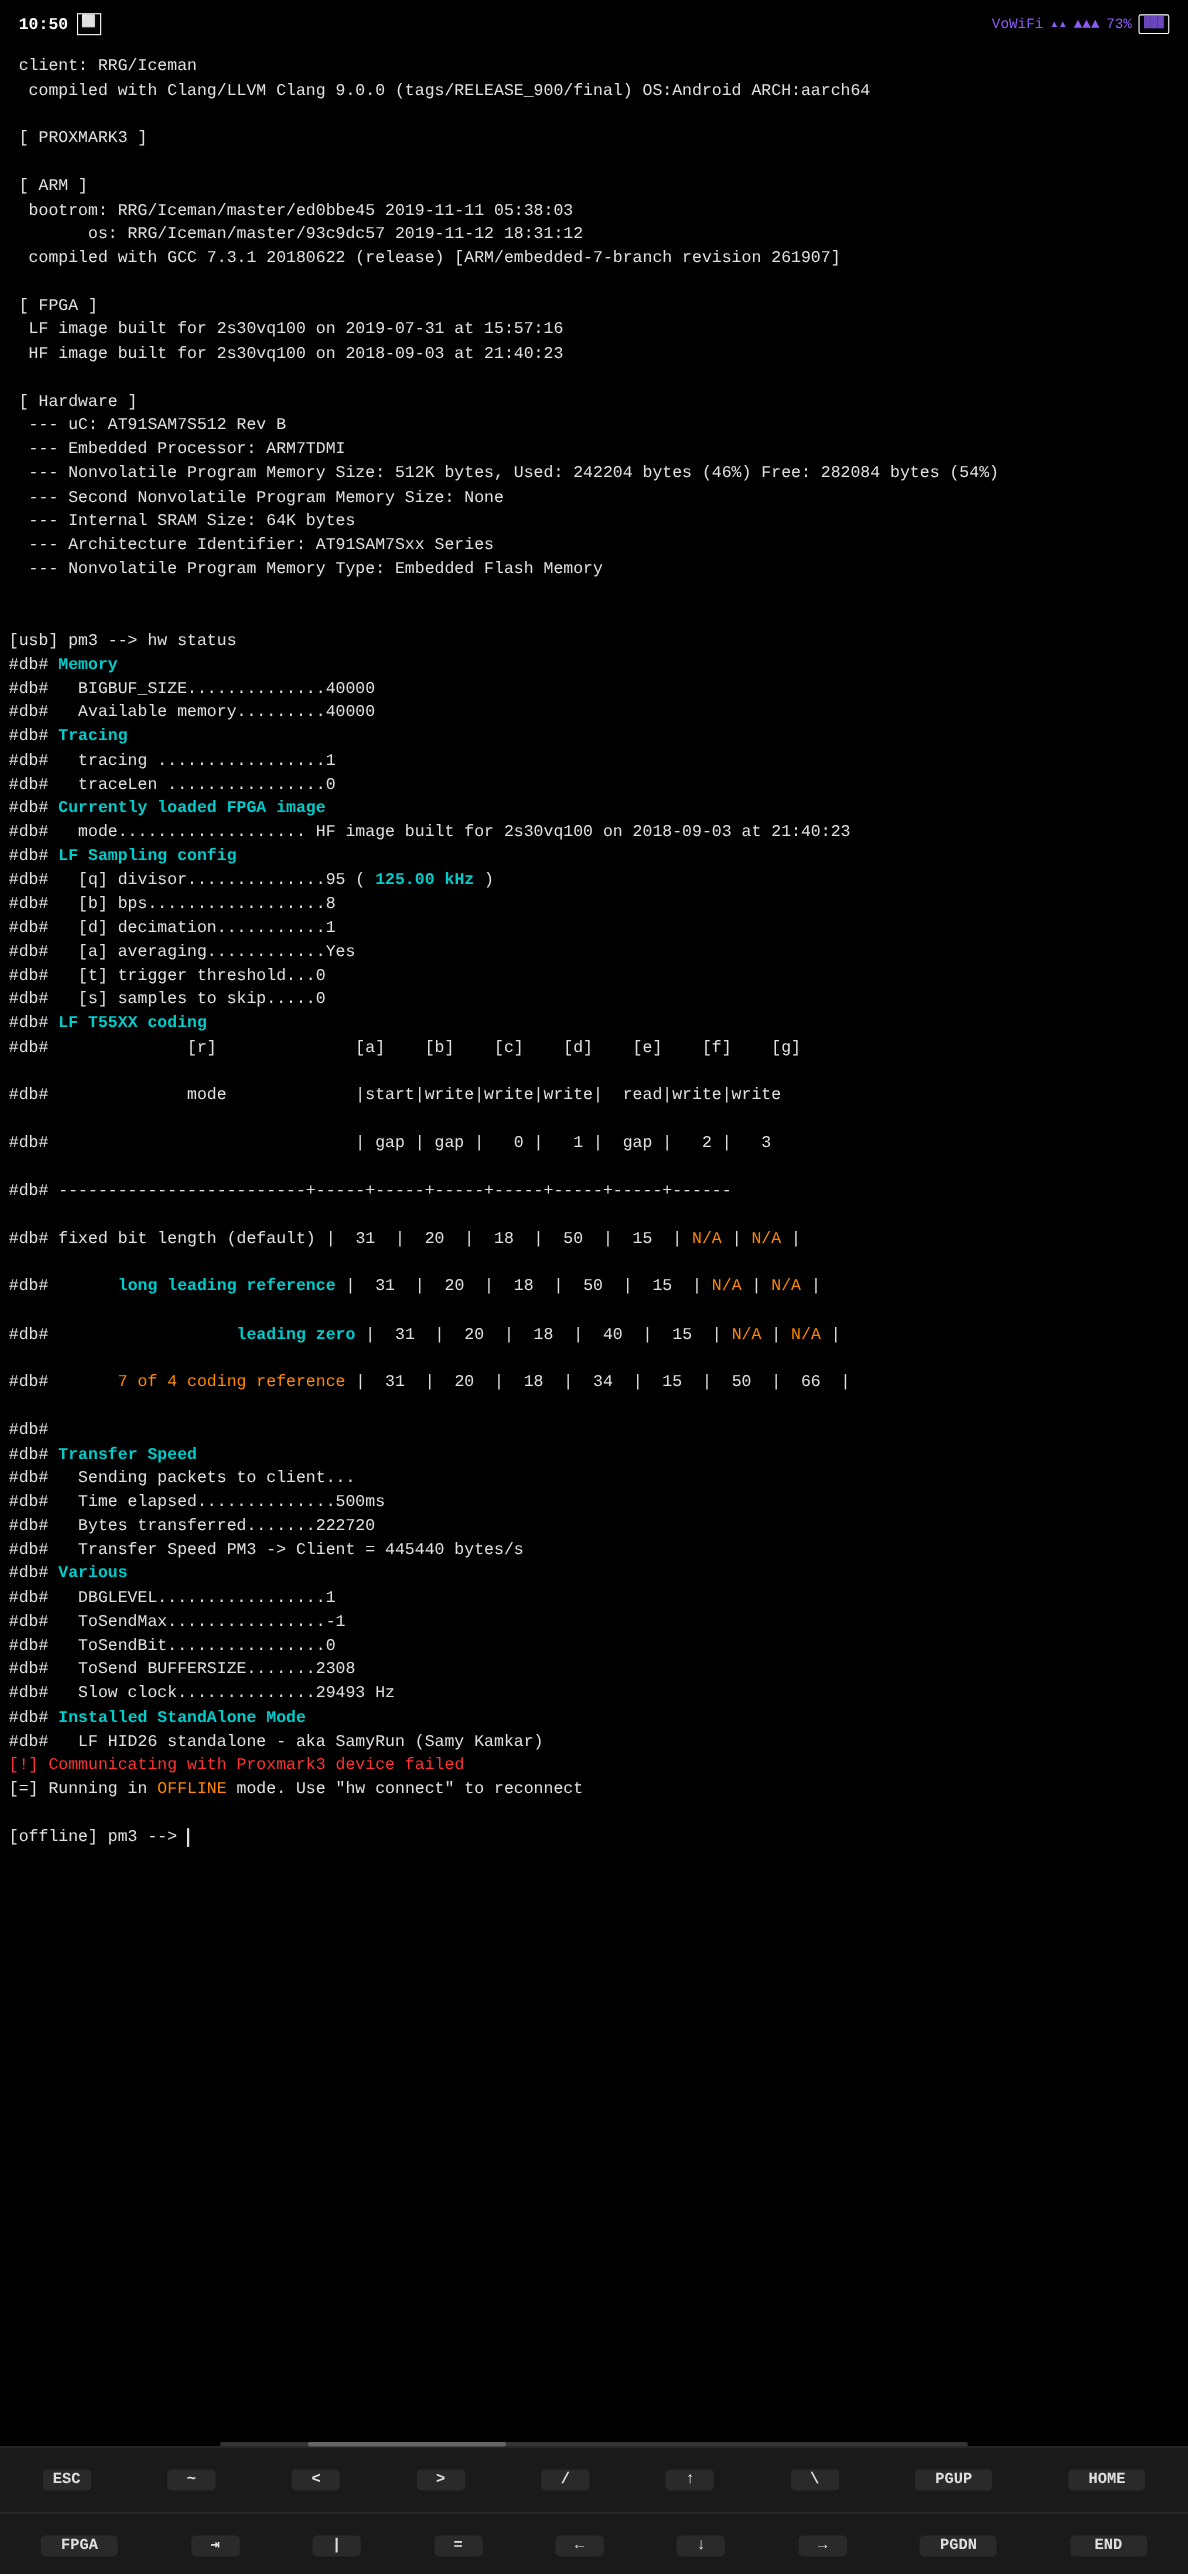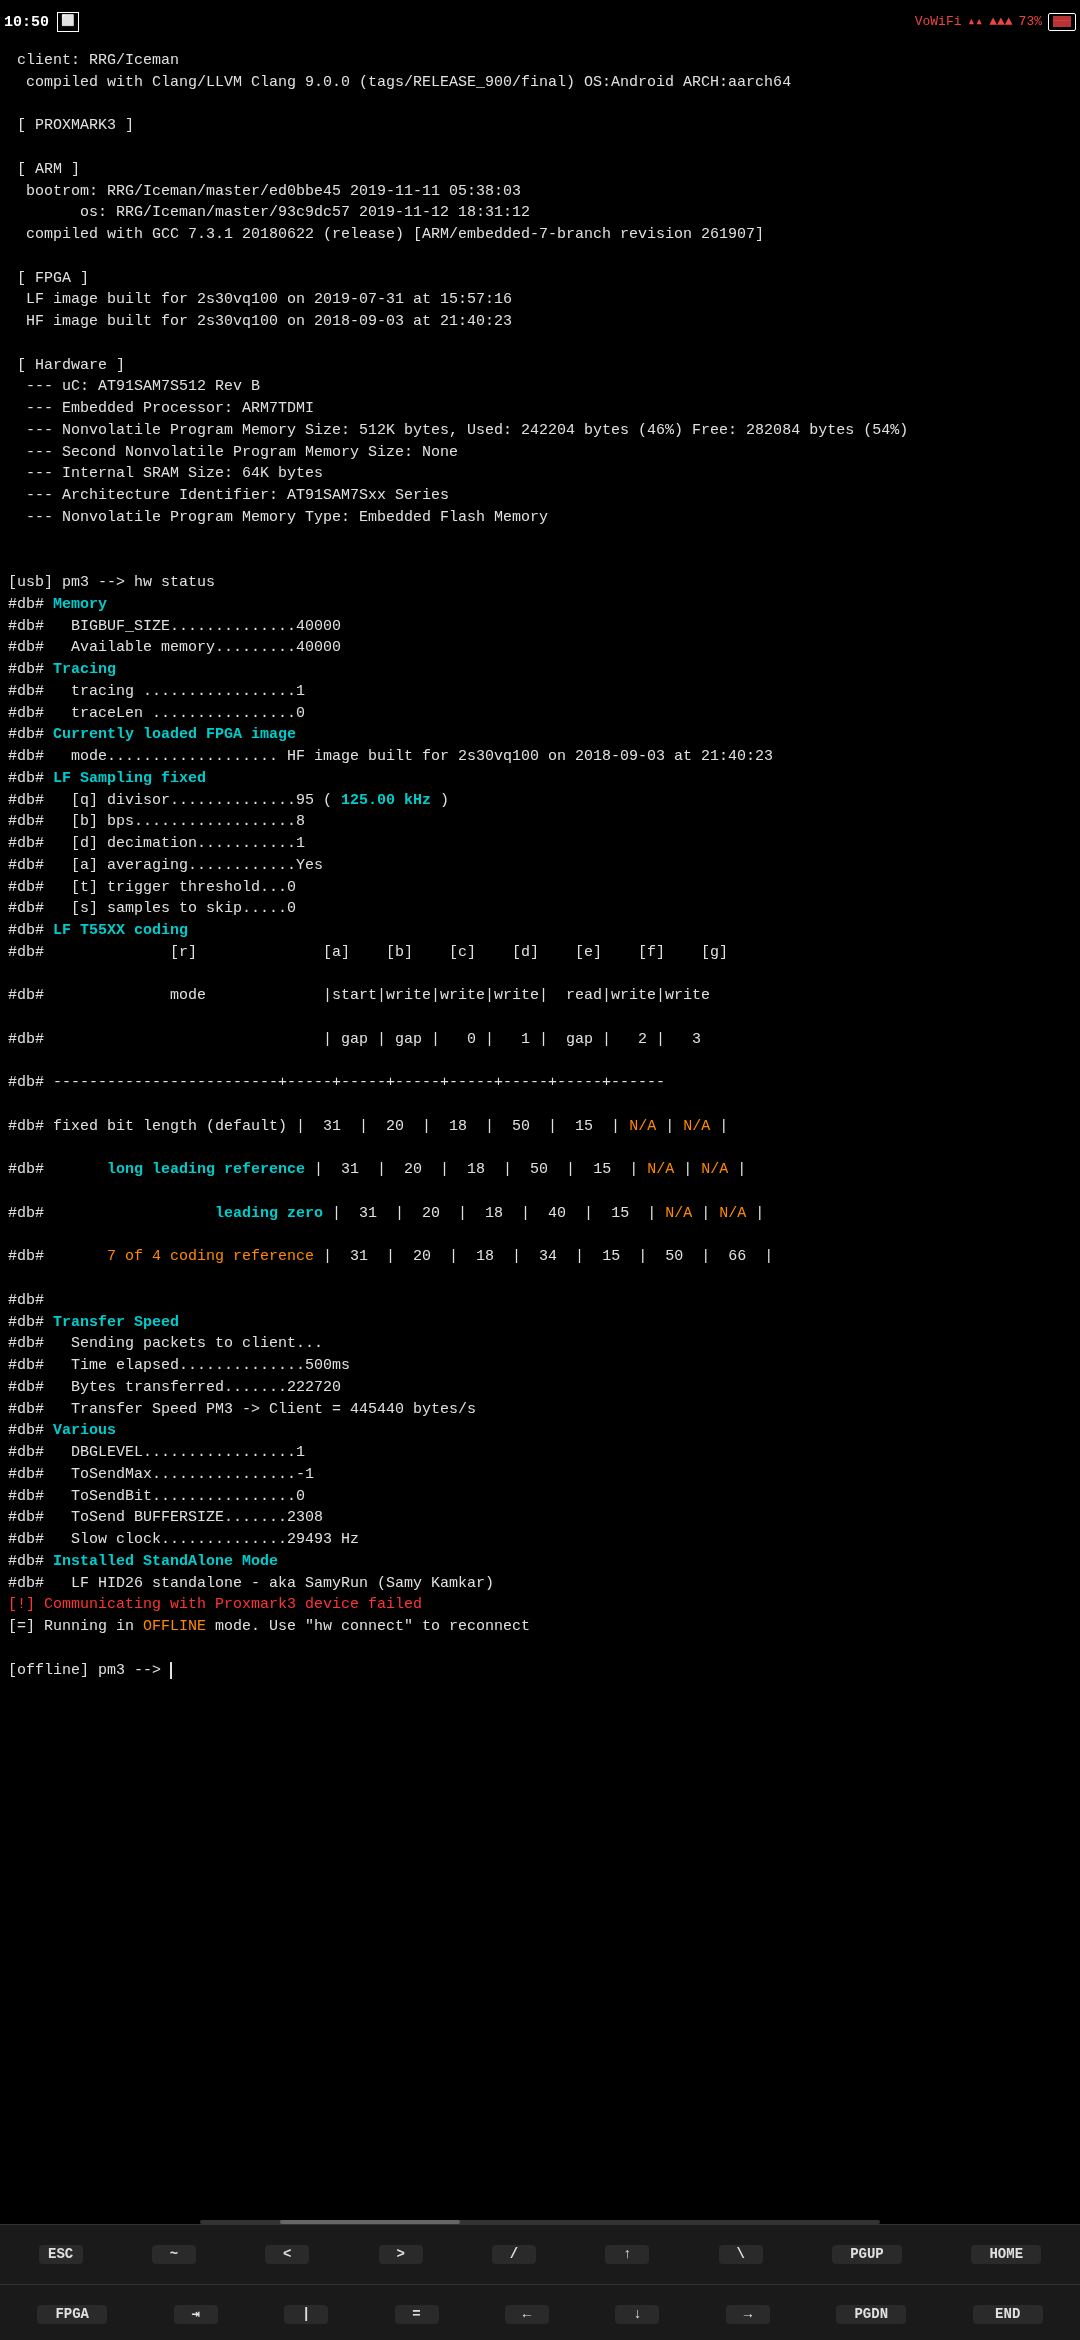"10:50" .status-bar { padding: 6px 4px -> 6px 17px }
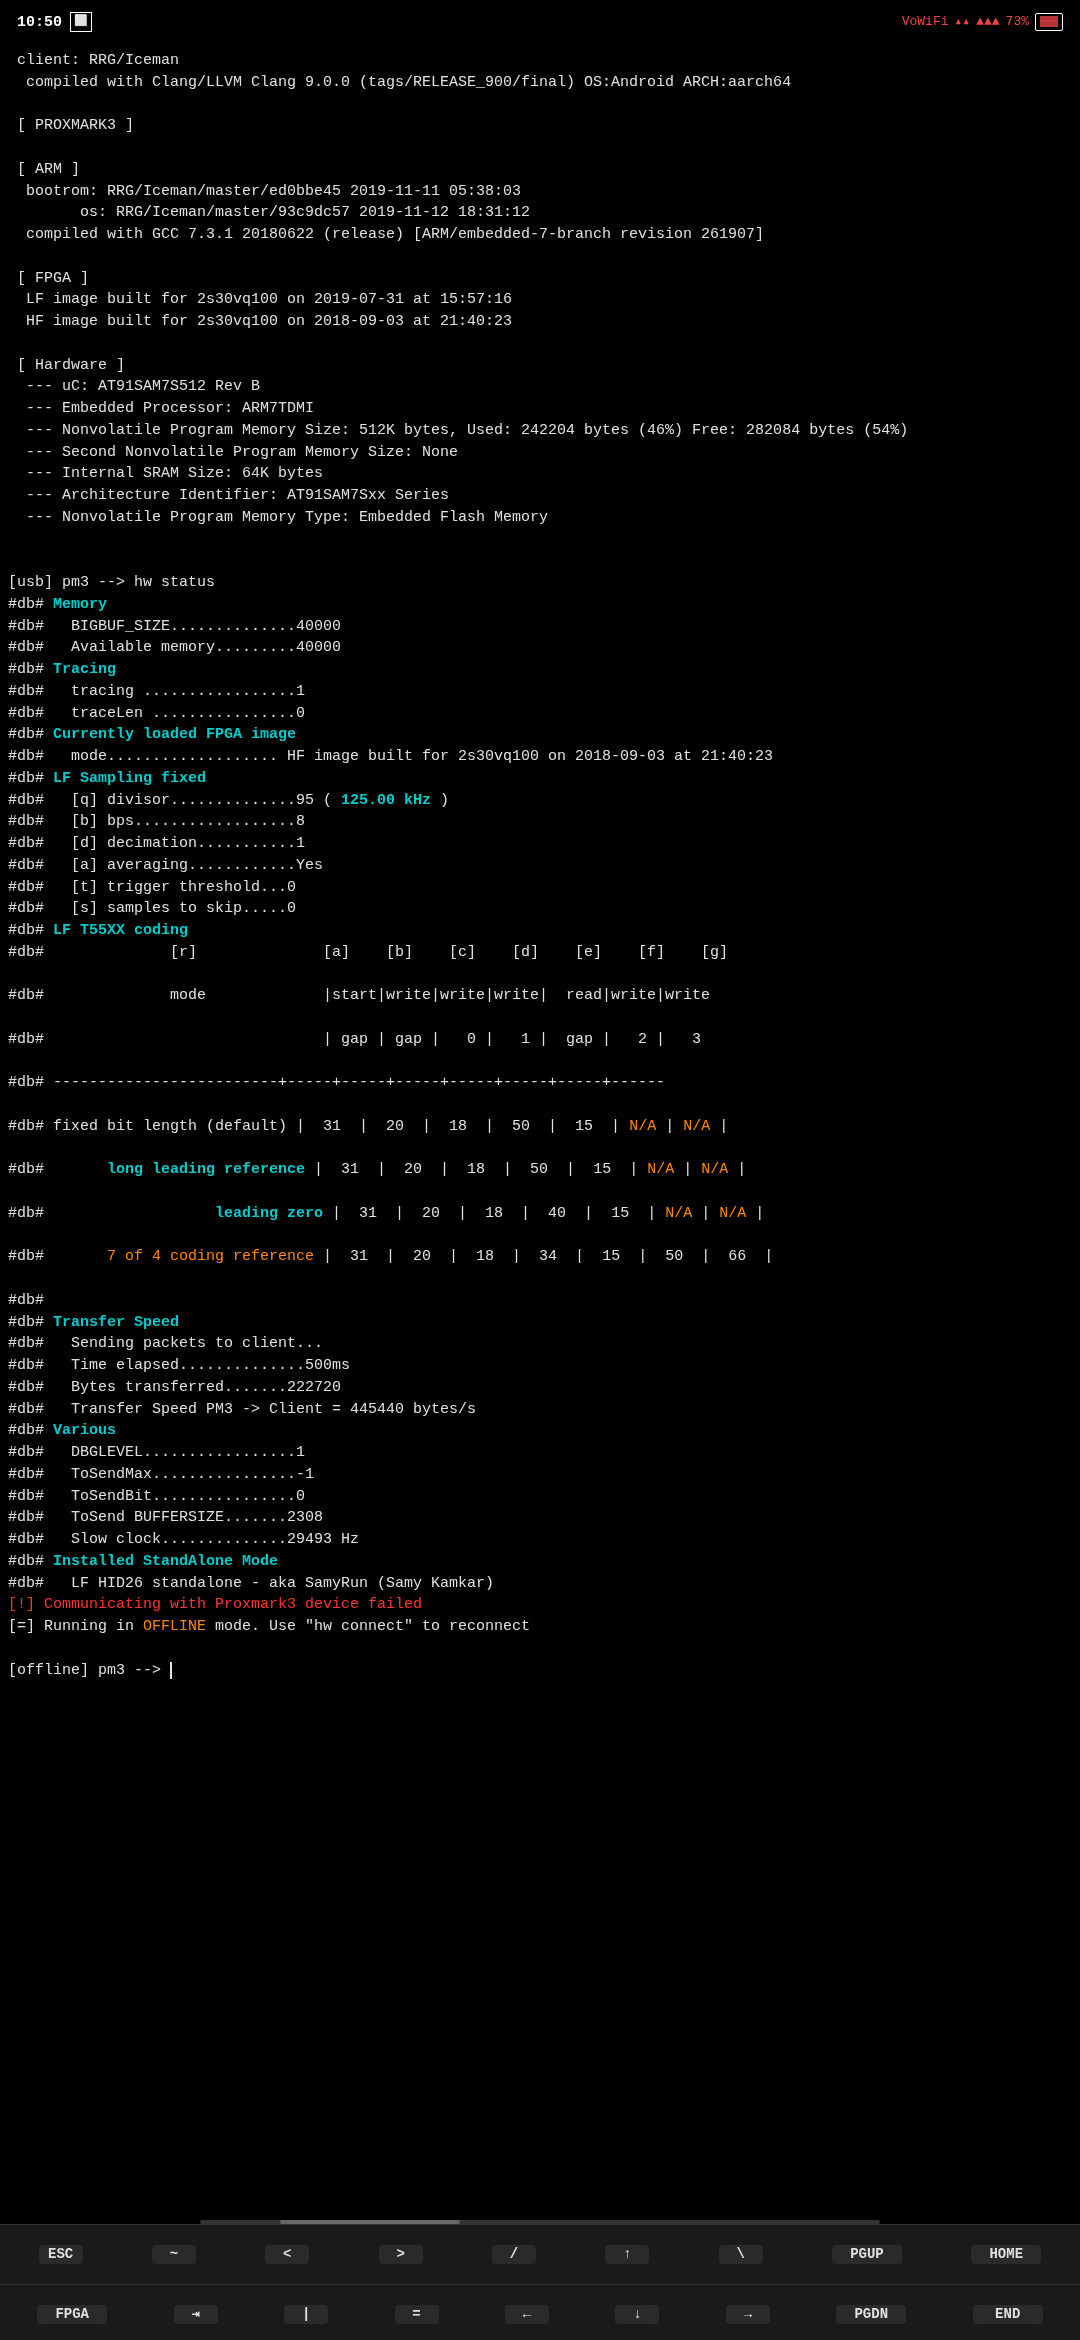"VoWiFi" .status-right { color: #ef4444 -> #8b5cf6 }
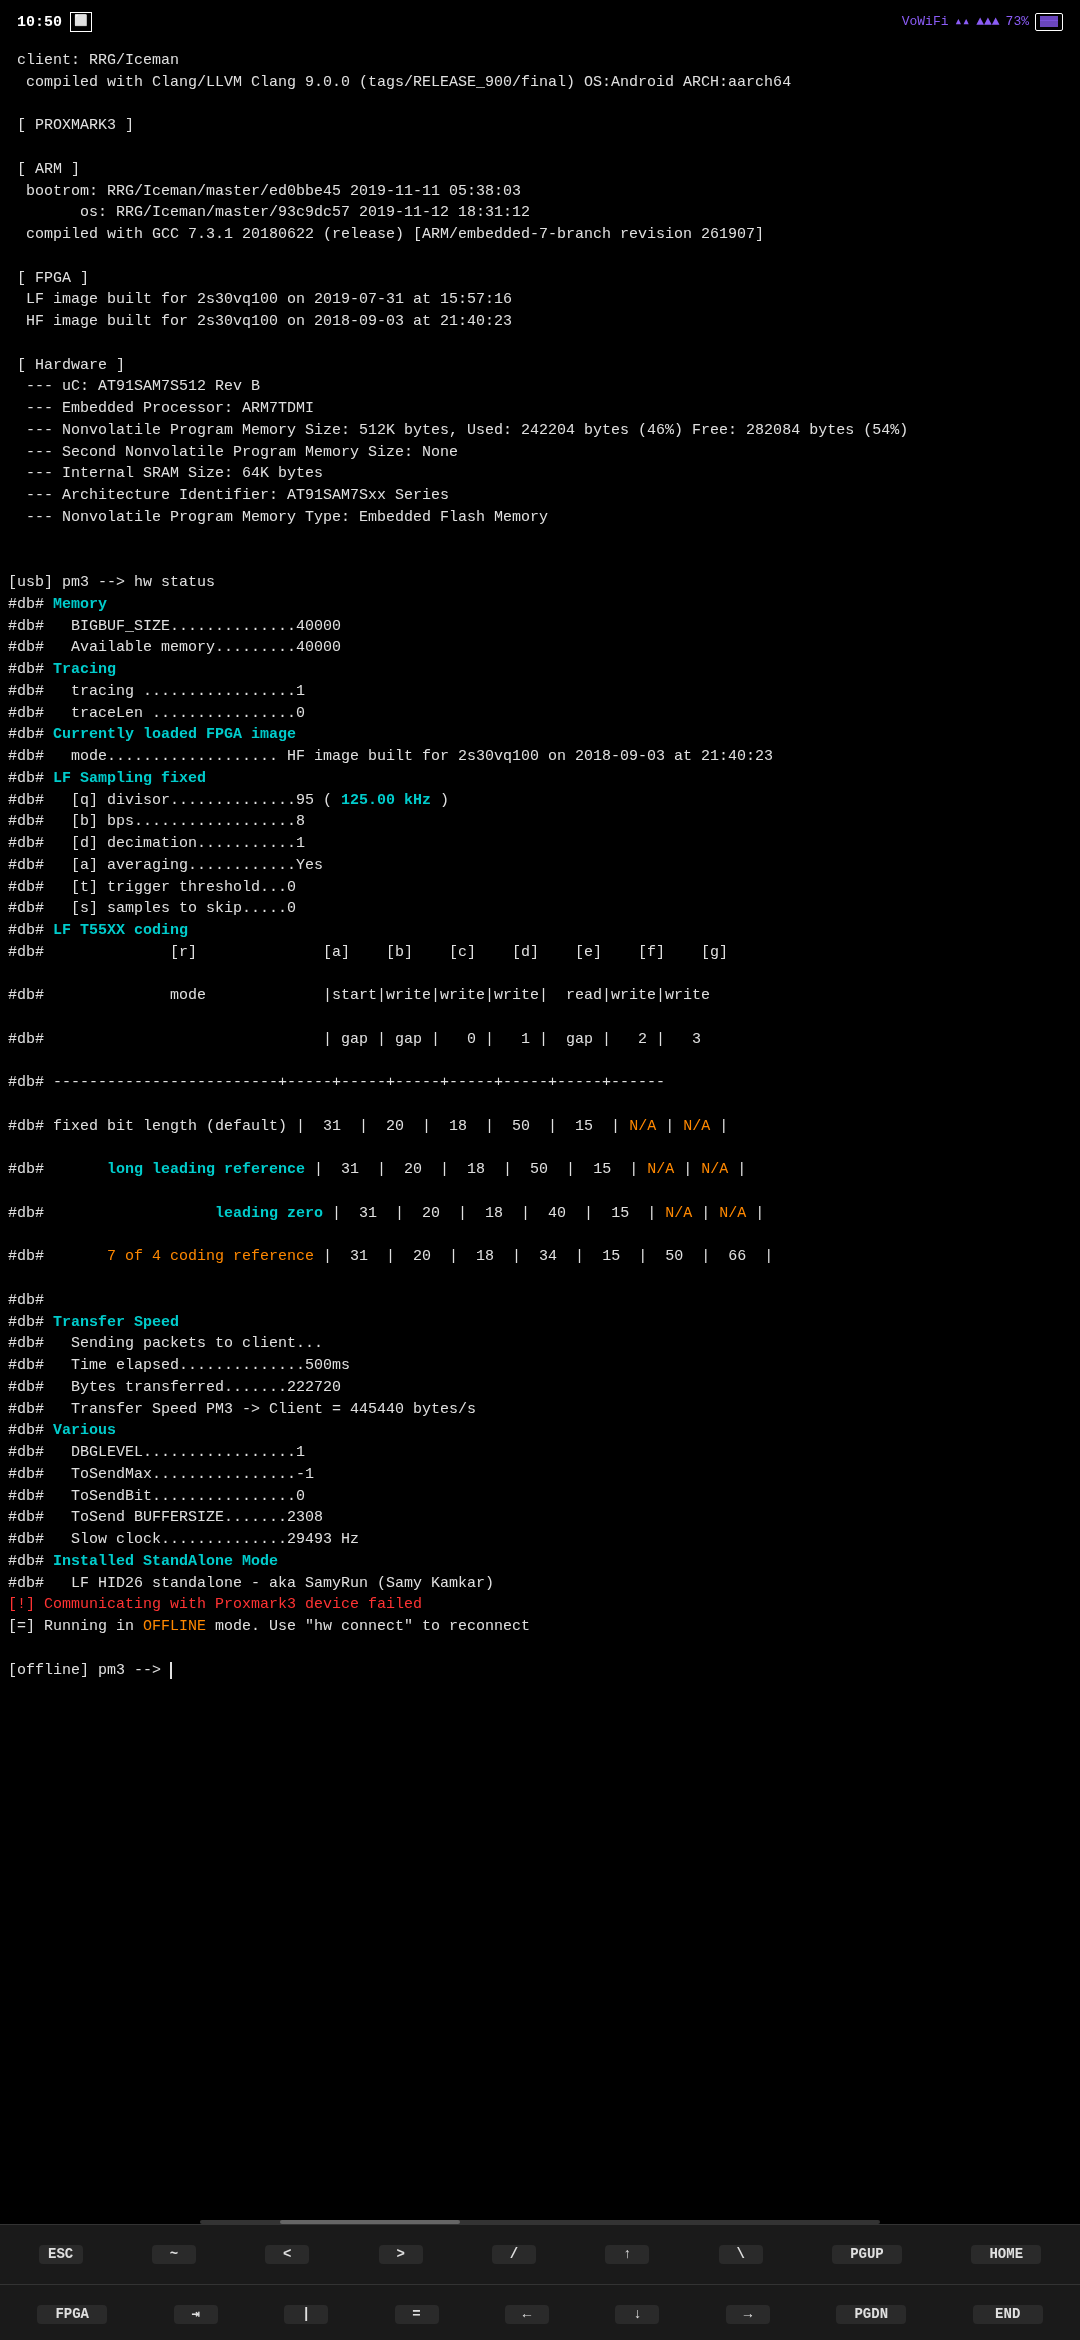"LF Sampling fixed" span.cyan { text: fixed -> config }
